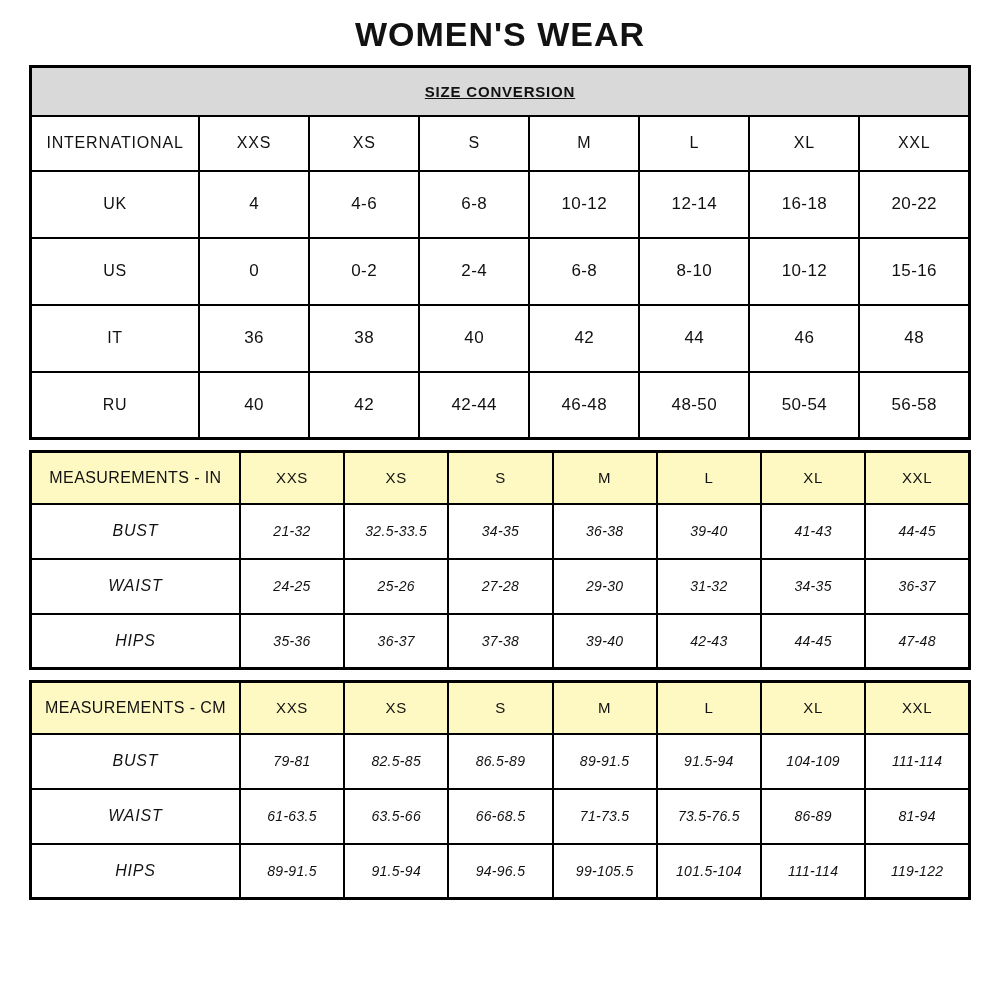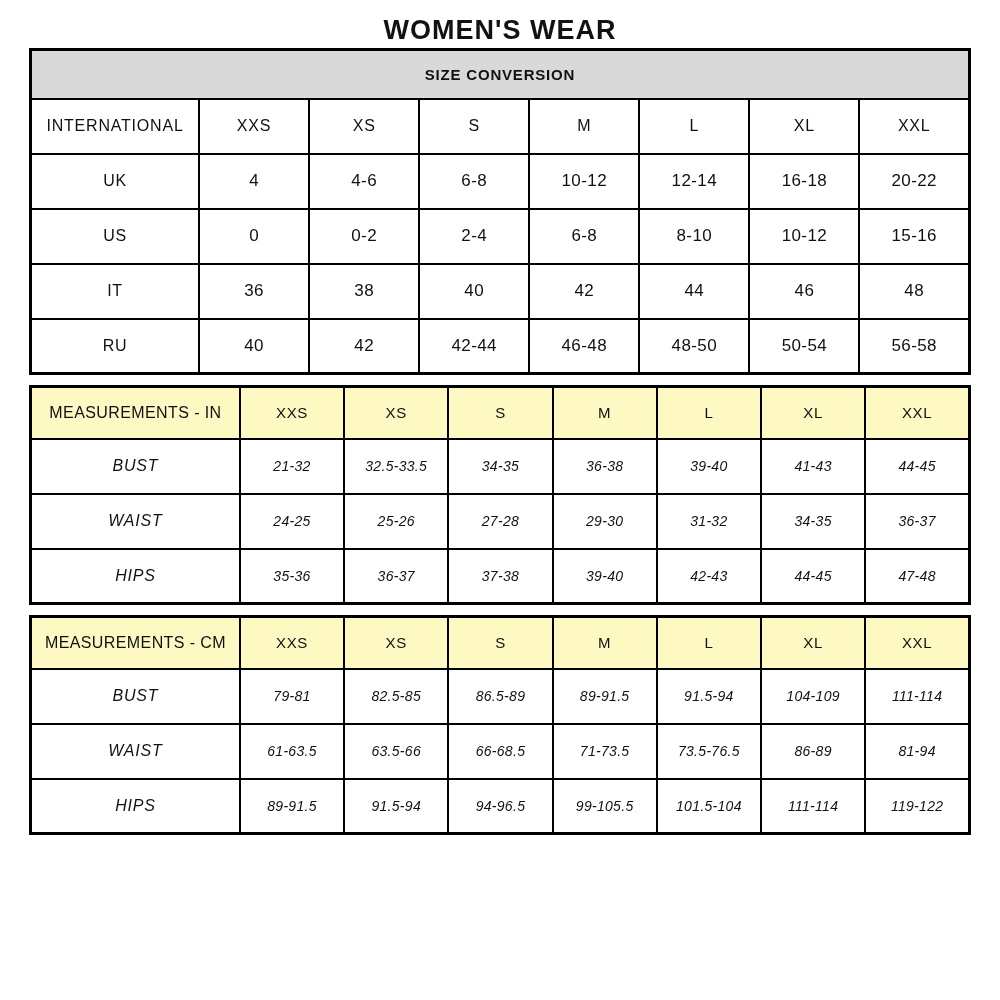"WOMEN'S WEAR" .page-title { font-size: 27px -> 34px; padding: 15px 0 2px 0 -> 15px 0 11px 0 }
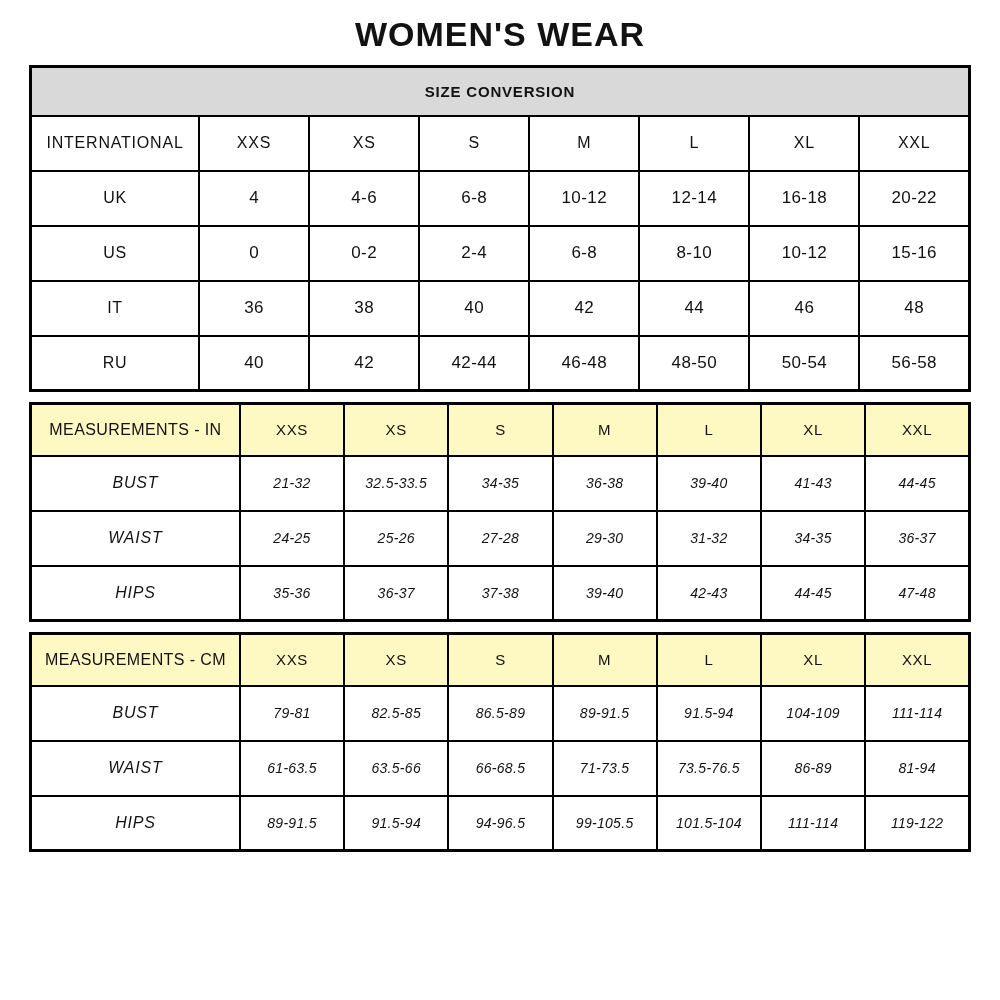"SIZE CONVERSION" .t1 .banner th { text-decoration: none -> underline }
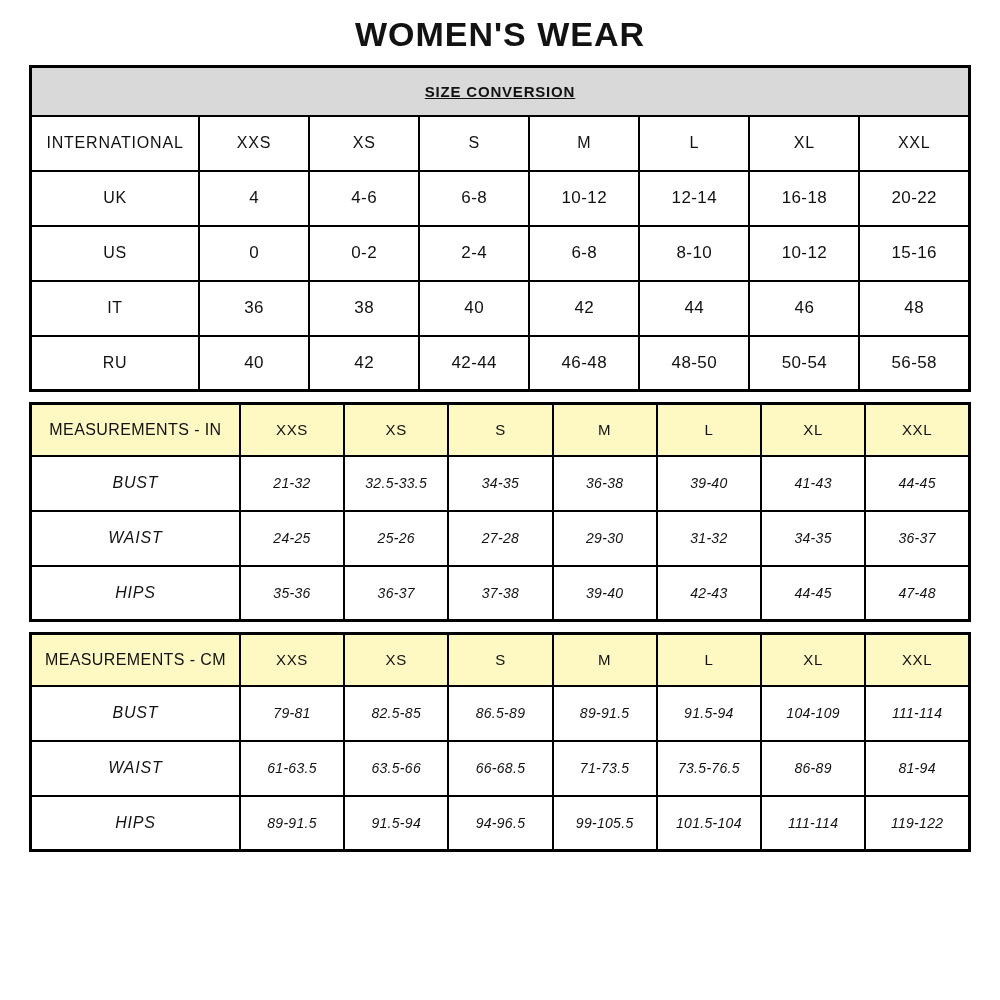"UK" .t1 td { height: 55px -> 67px }
